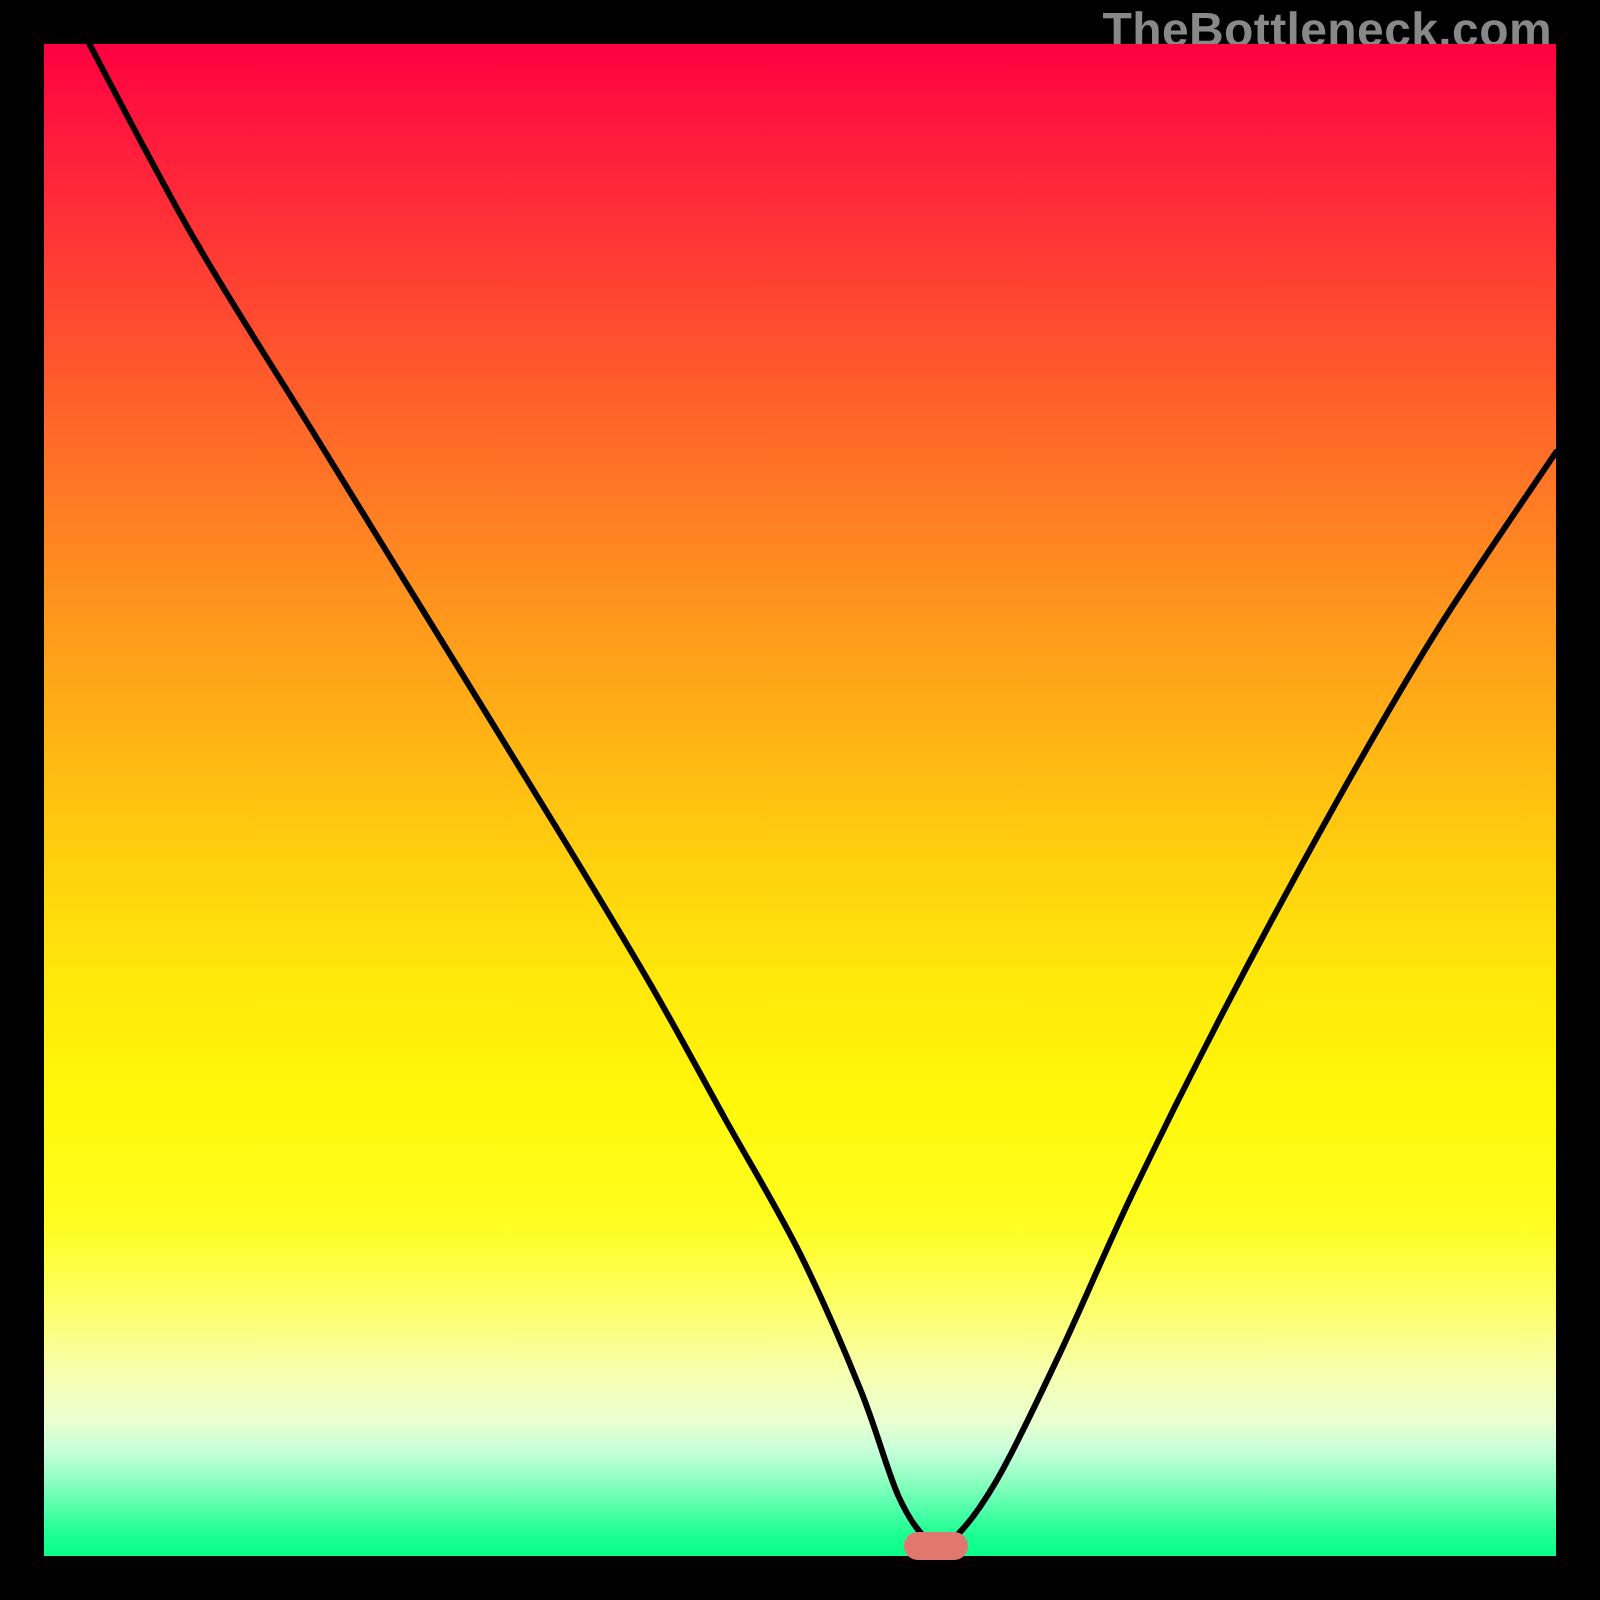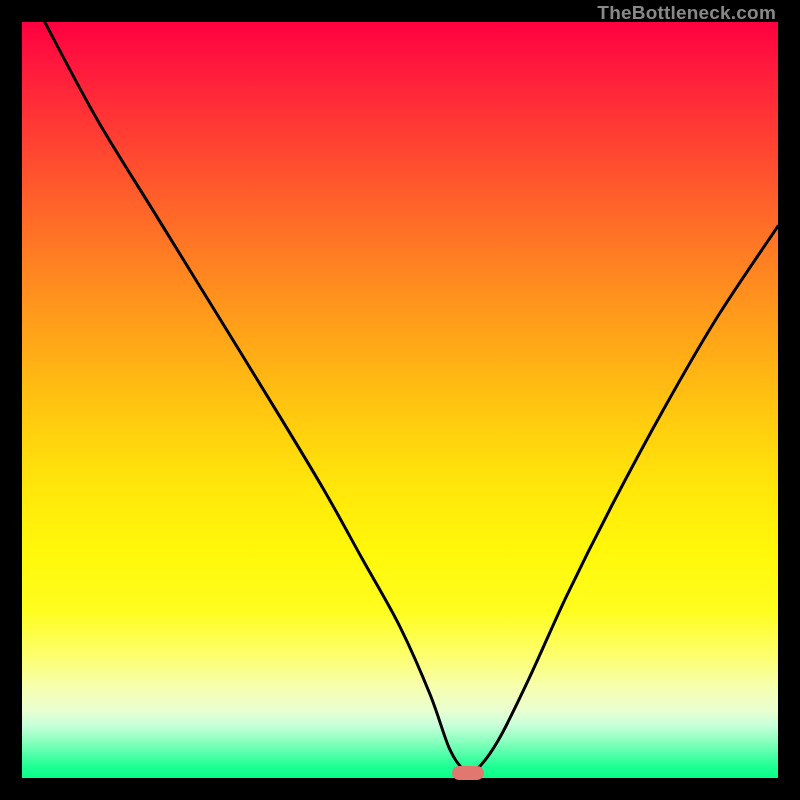"TheBottleneck.com" .watermark { font-size: 19px -> 24px }
